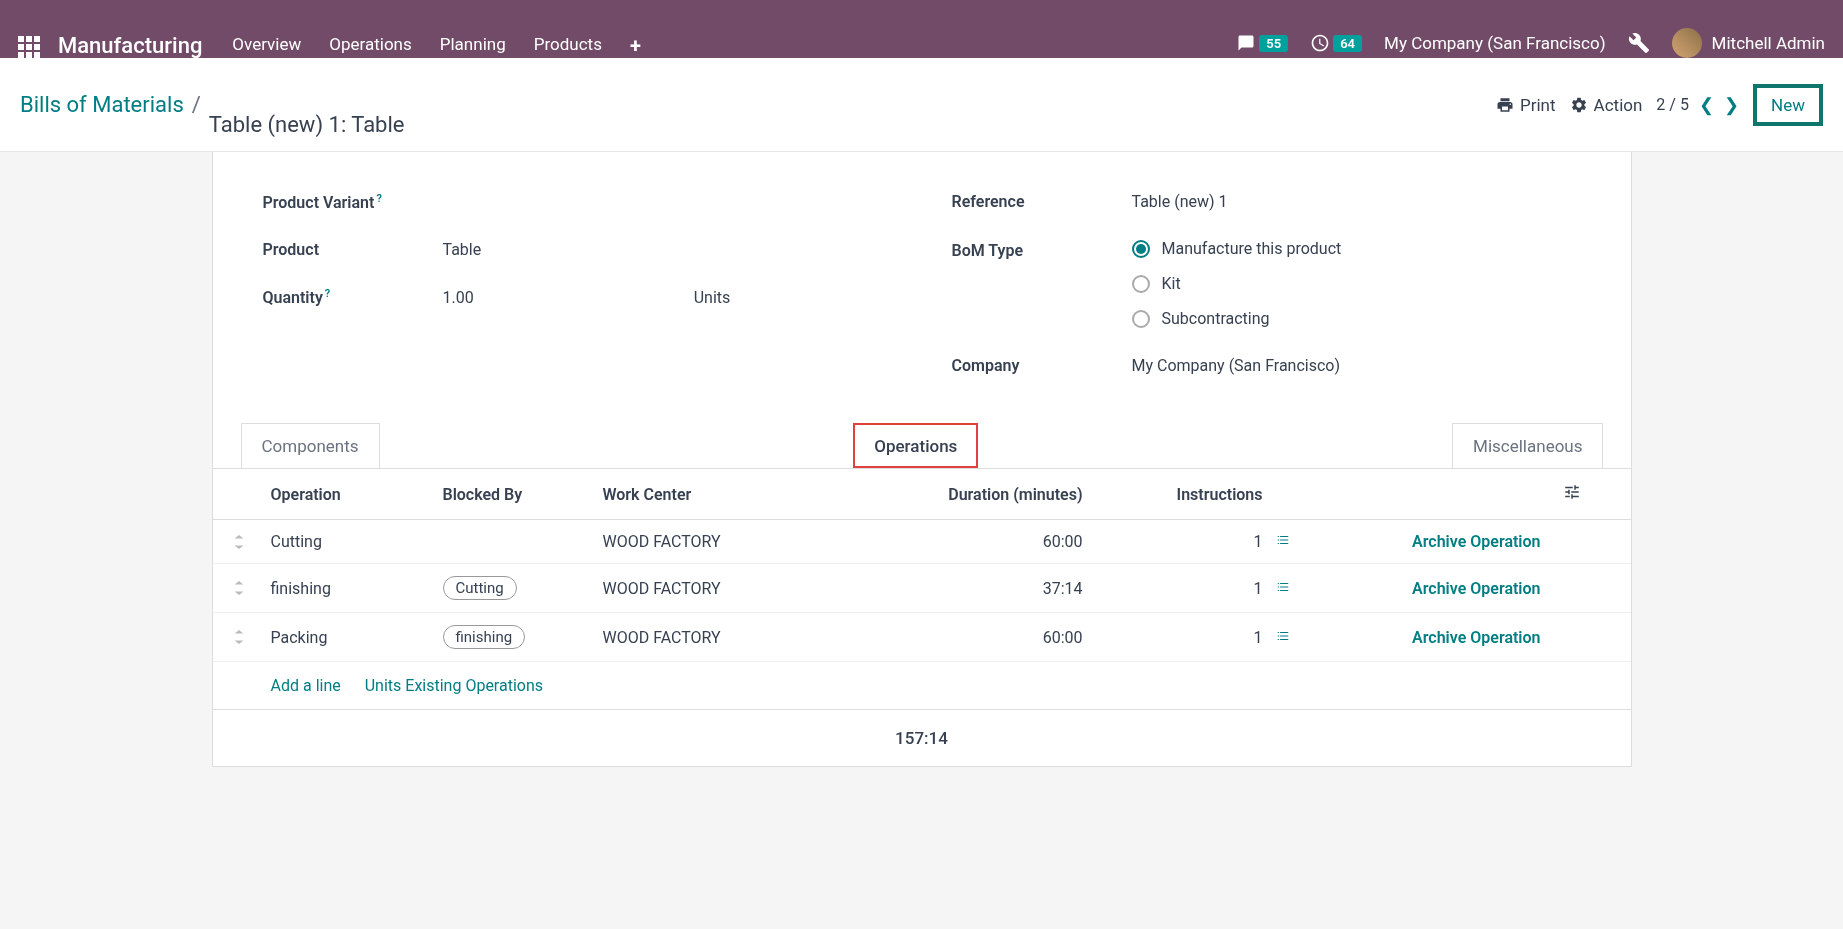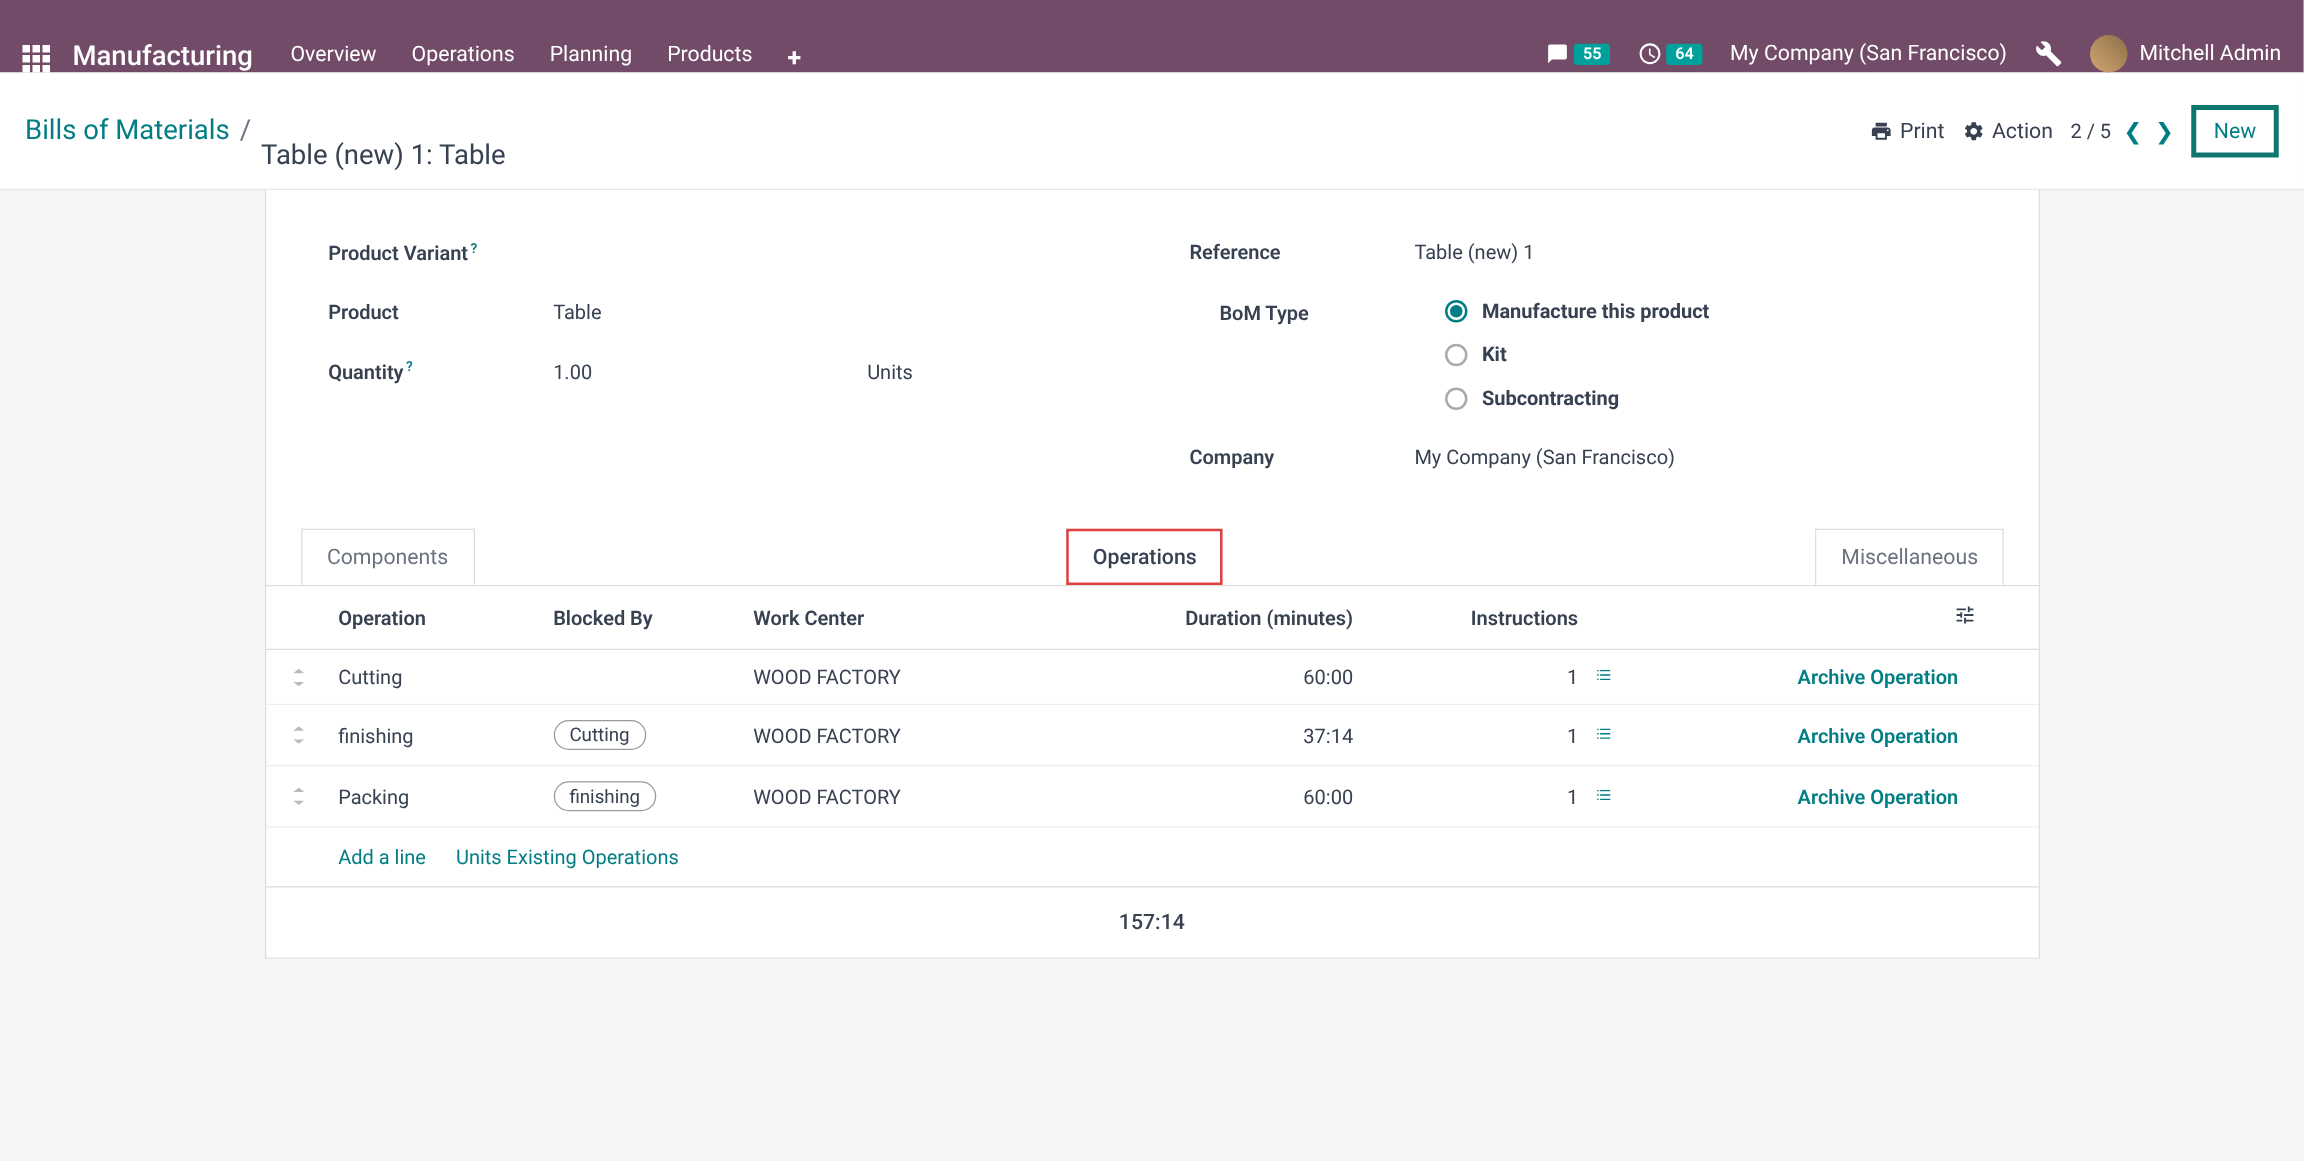"BoM Type" div.form-label { margin-left: 24px -> none }
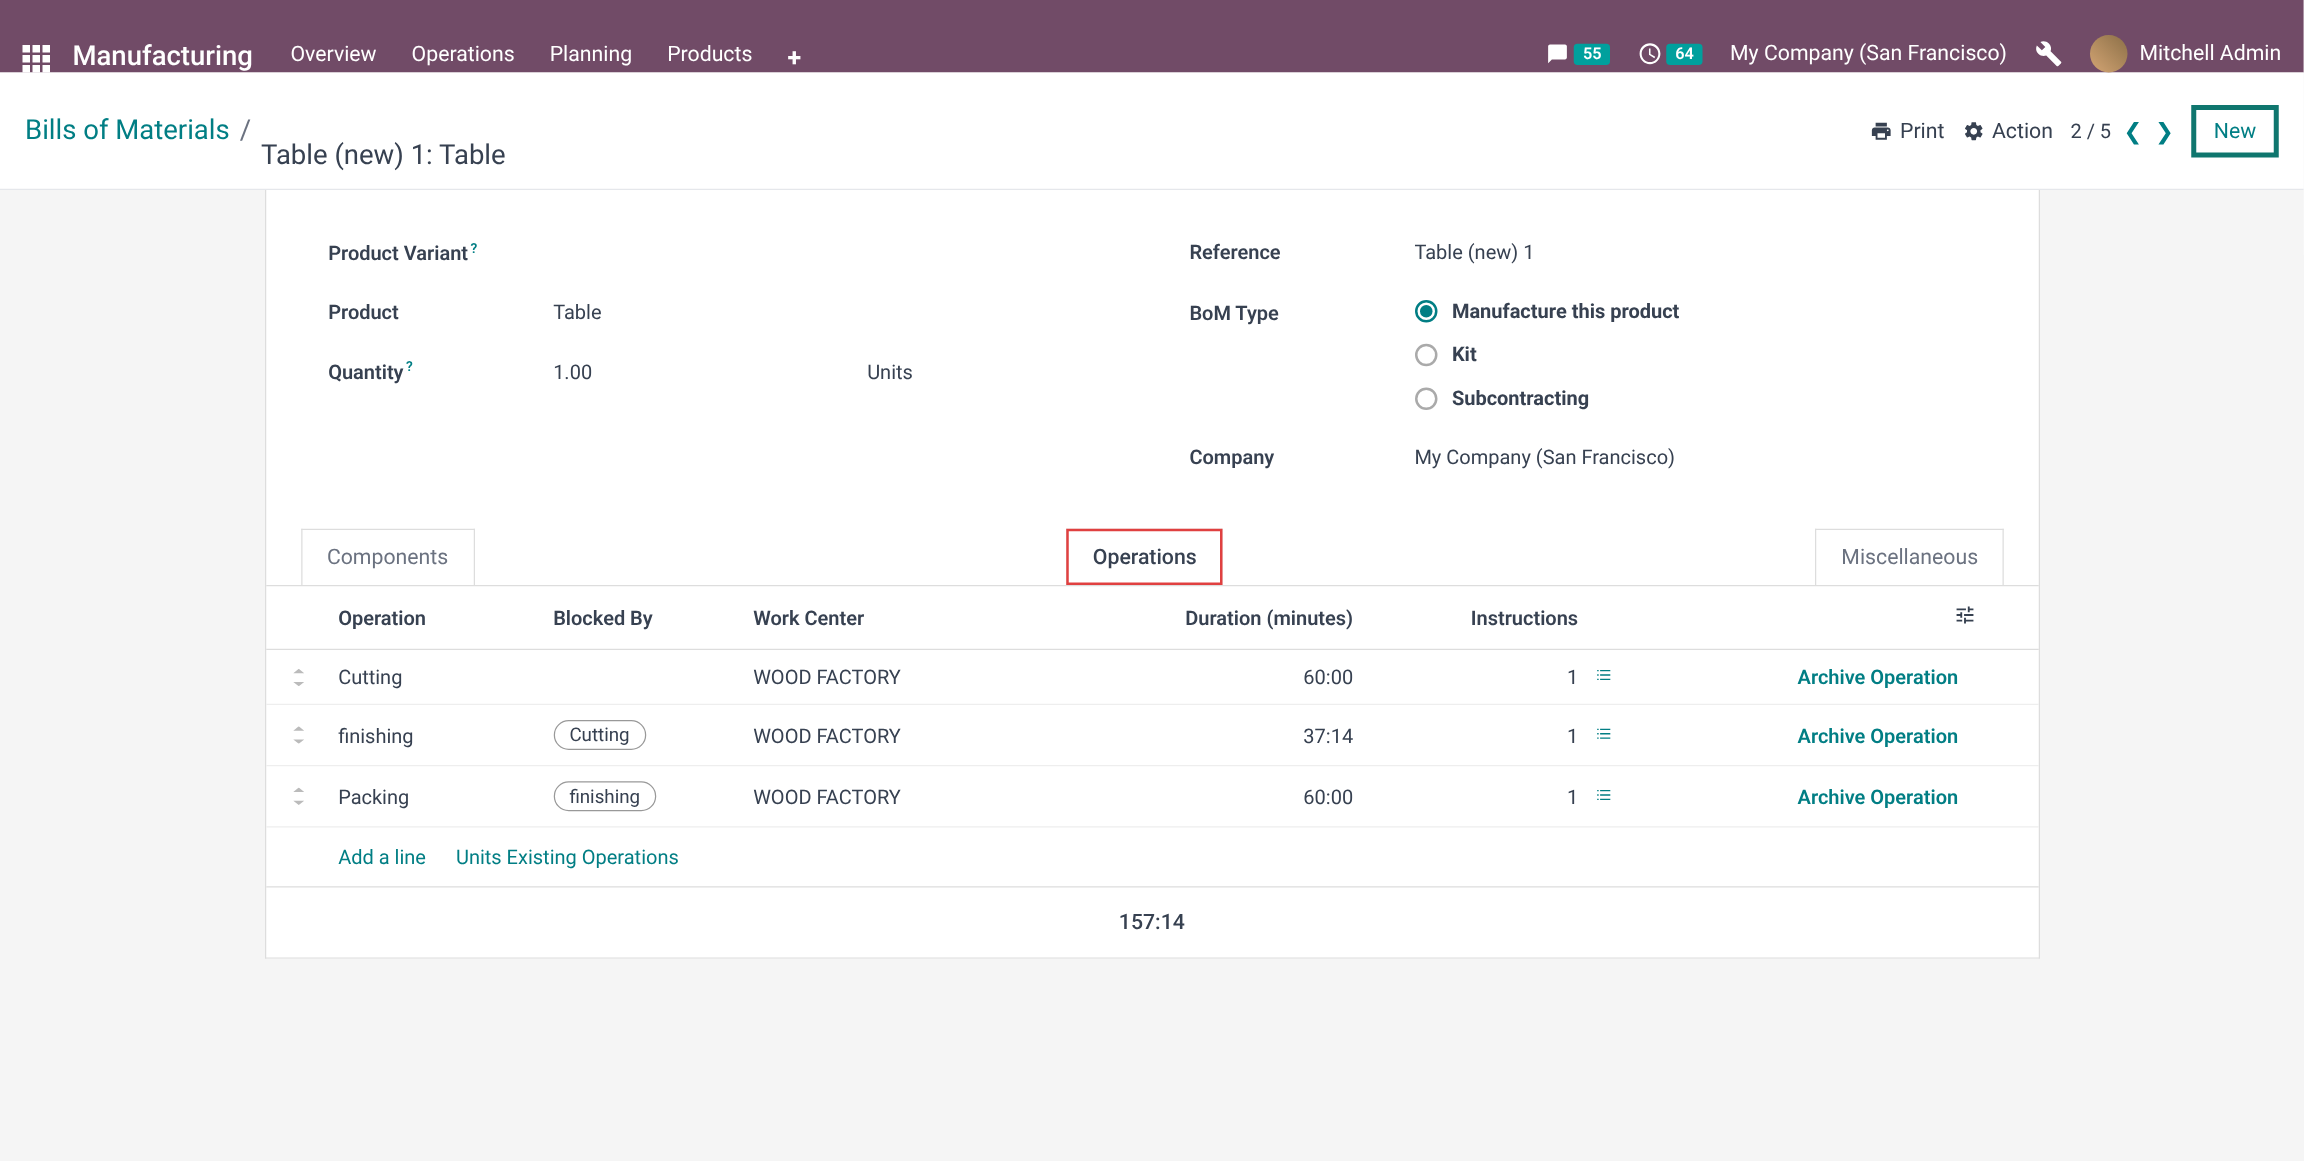"Manufacture this product" .radio-group { font-weight: bold -> none }
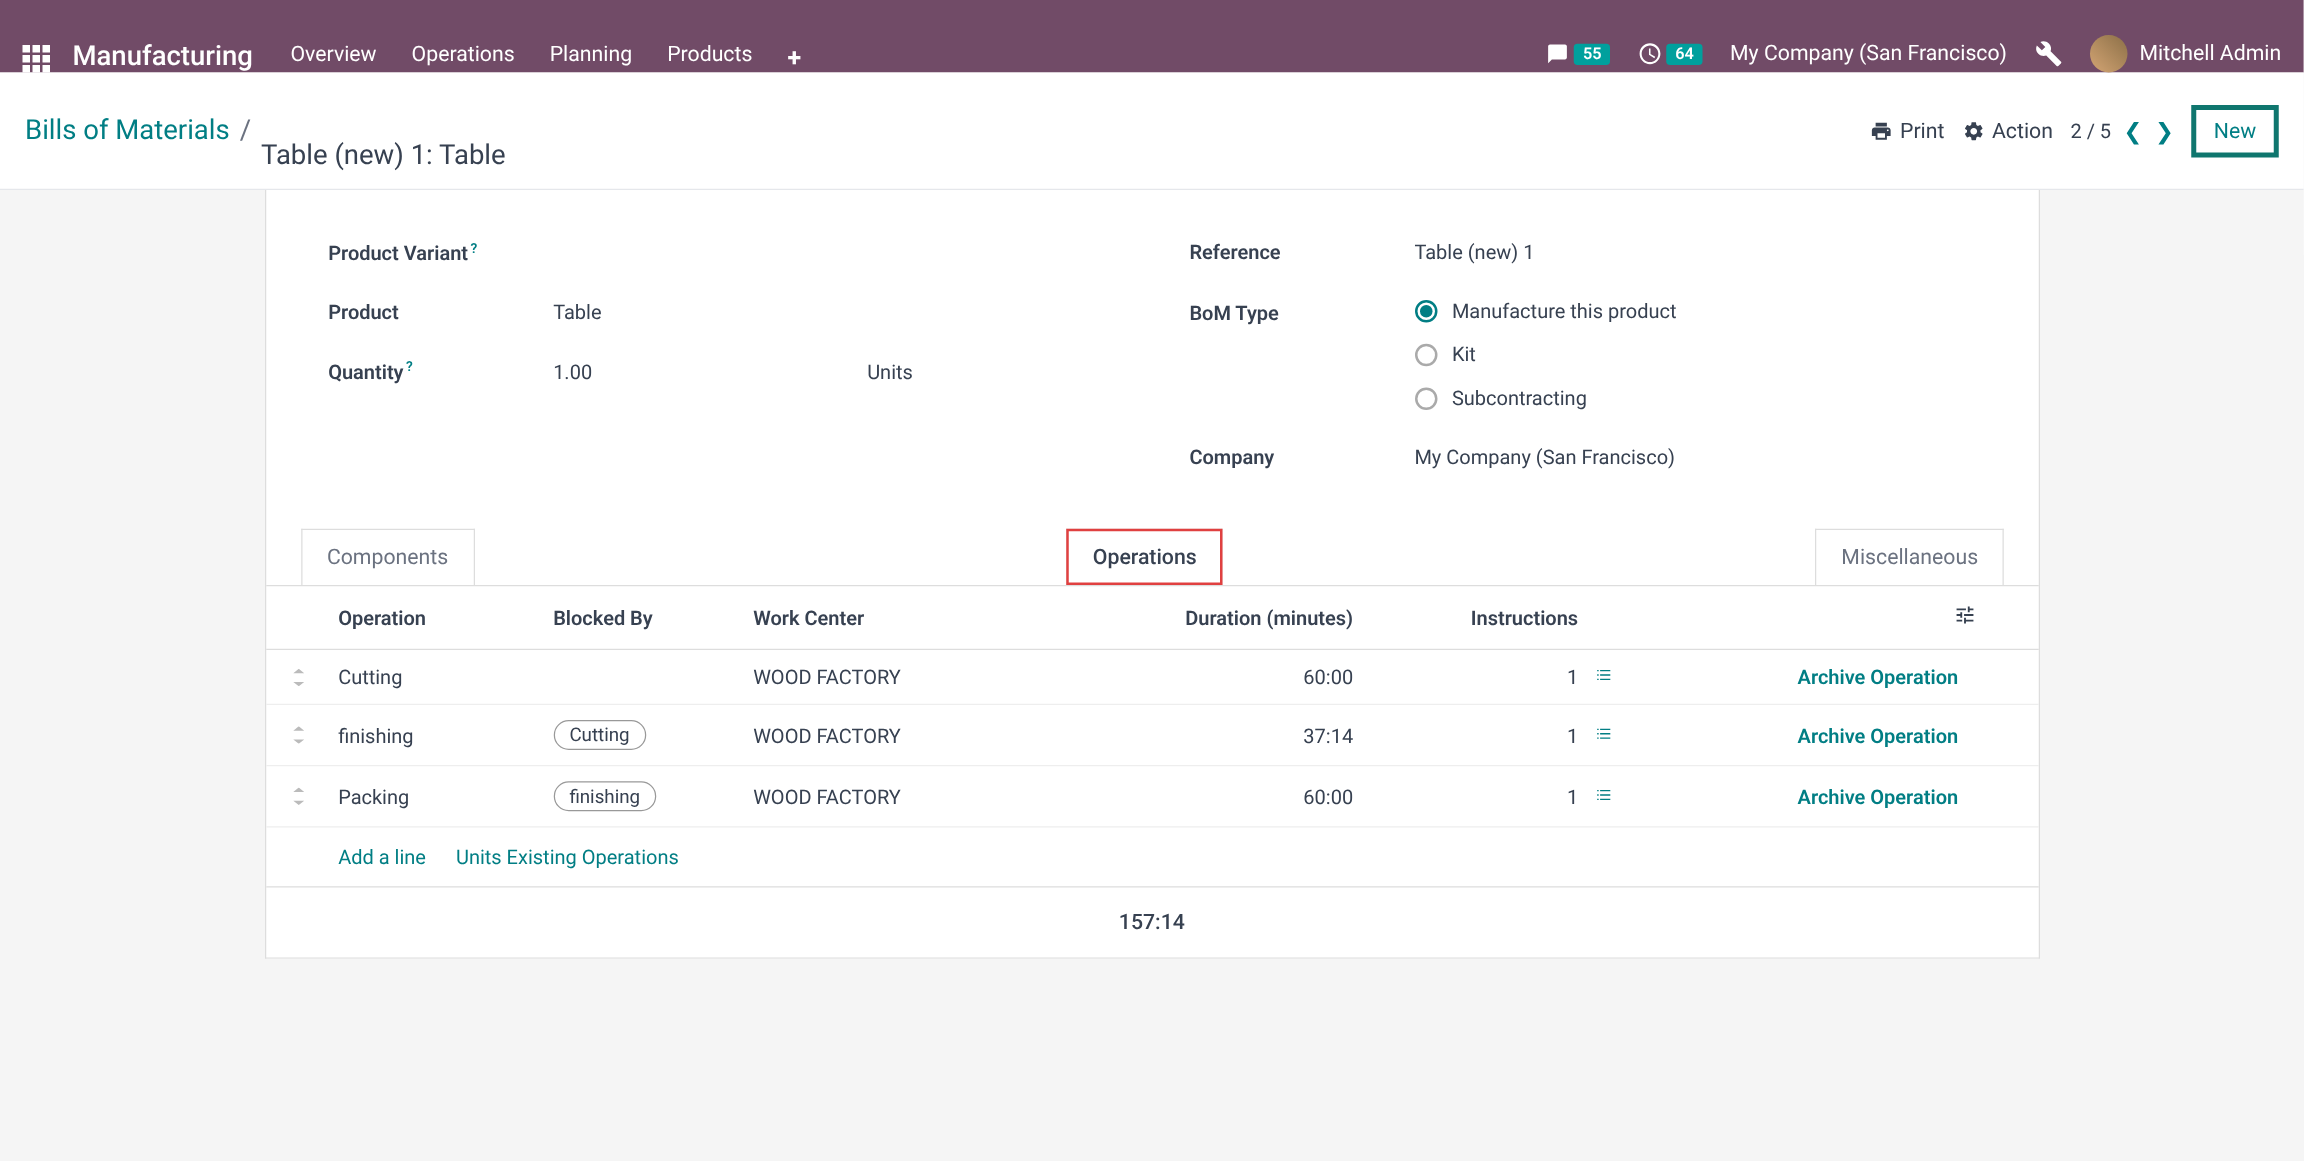"Cutting" .tbl-row { padding: 12px 24px 12px 20px -> 12px 50px 12px 20px }
